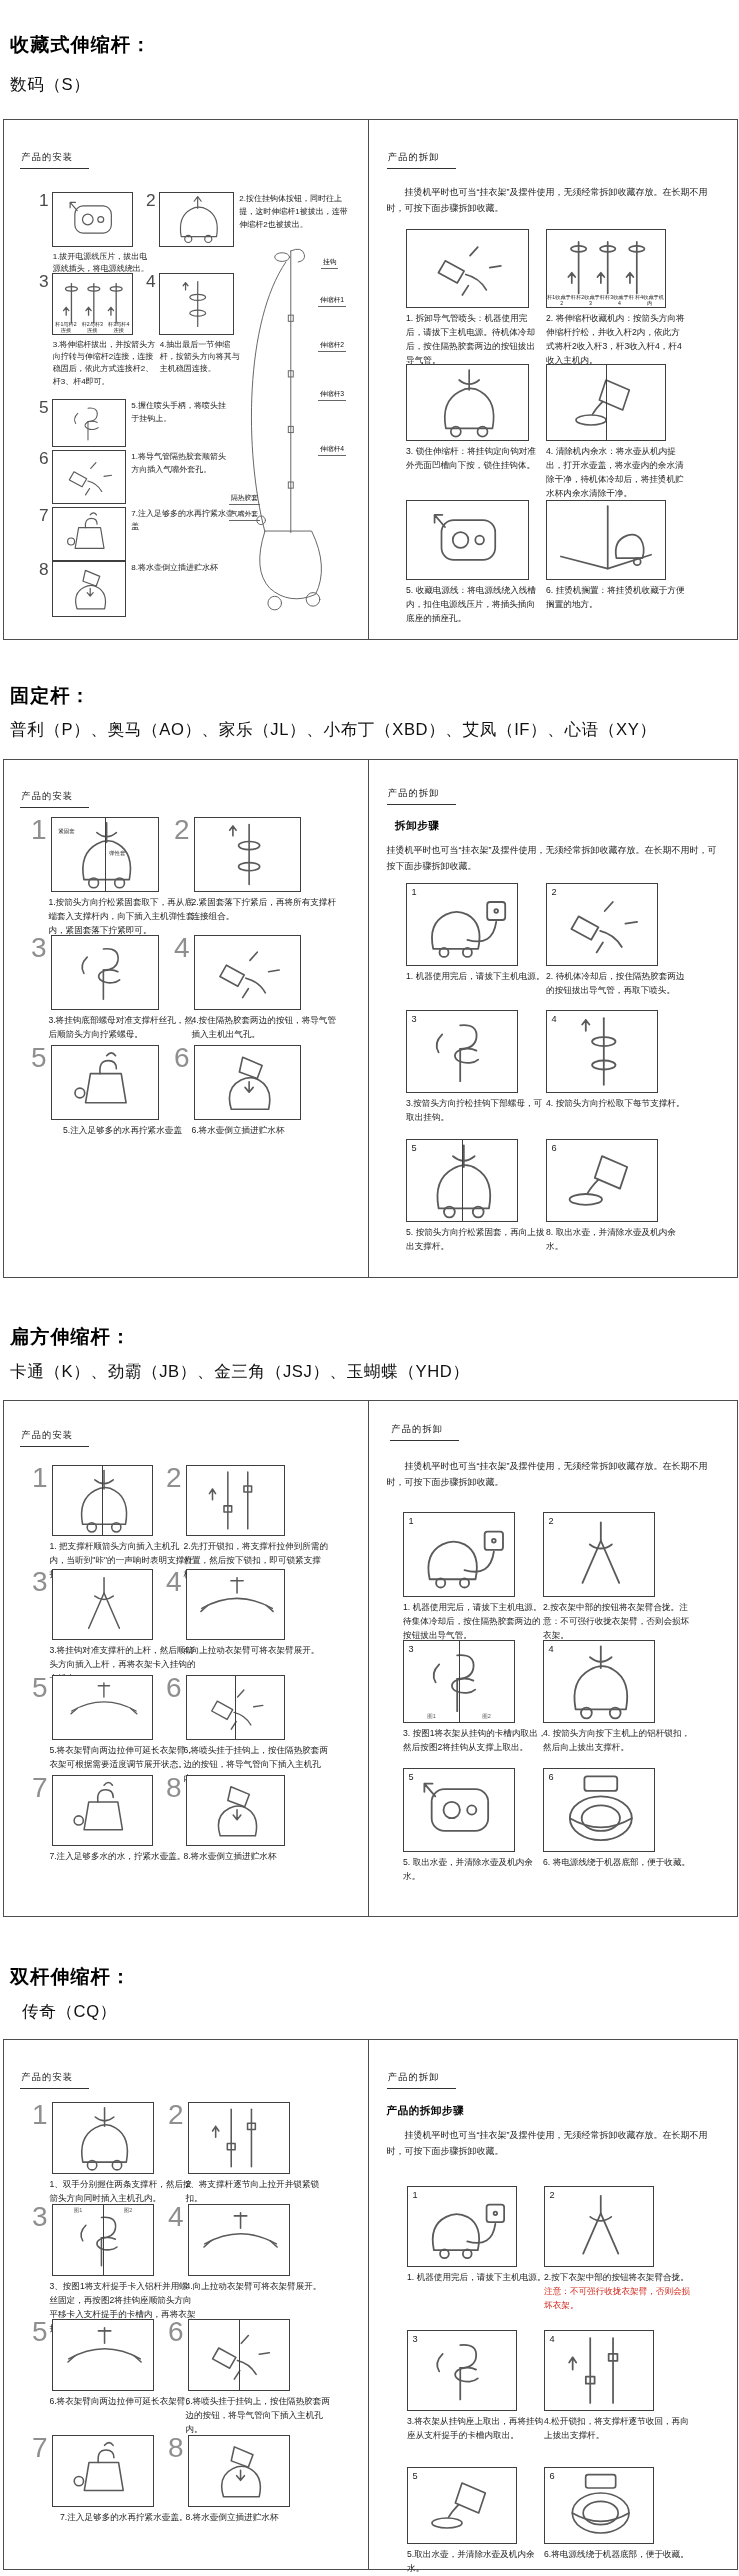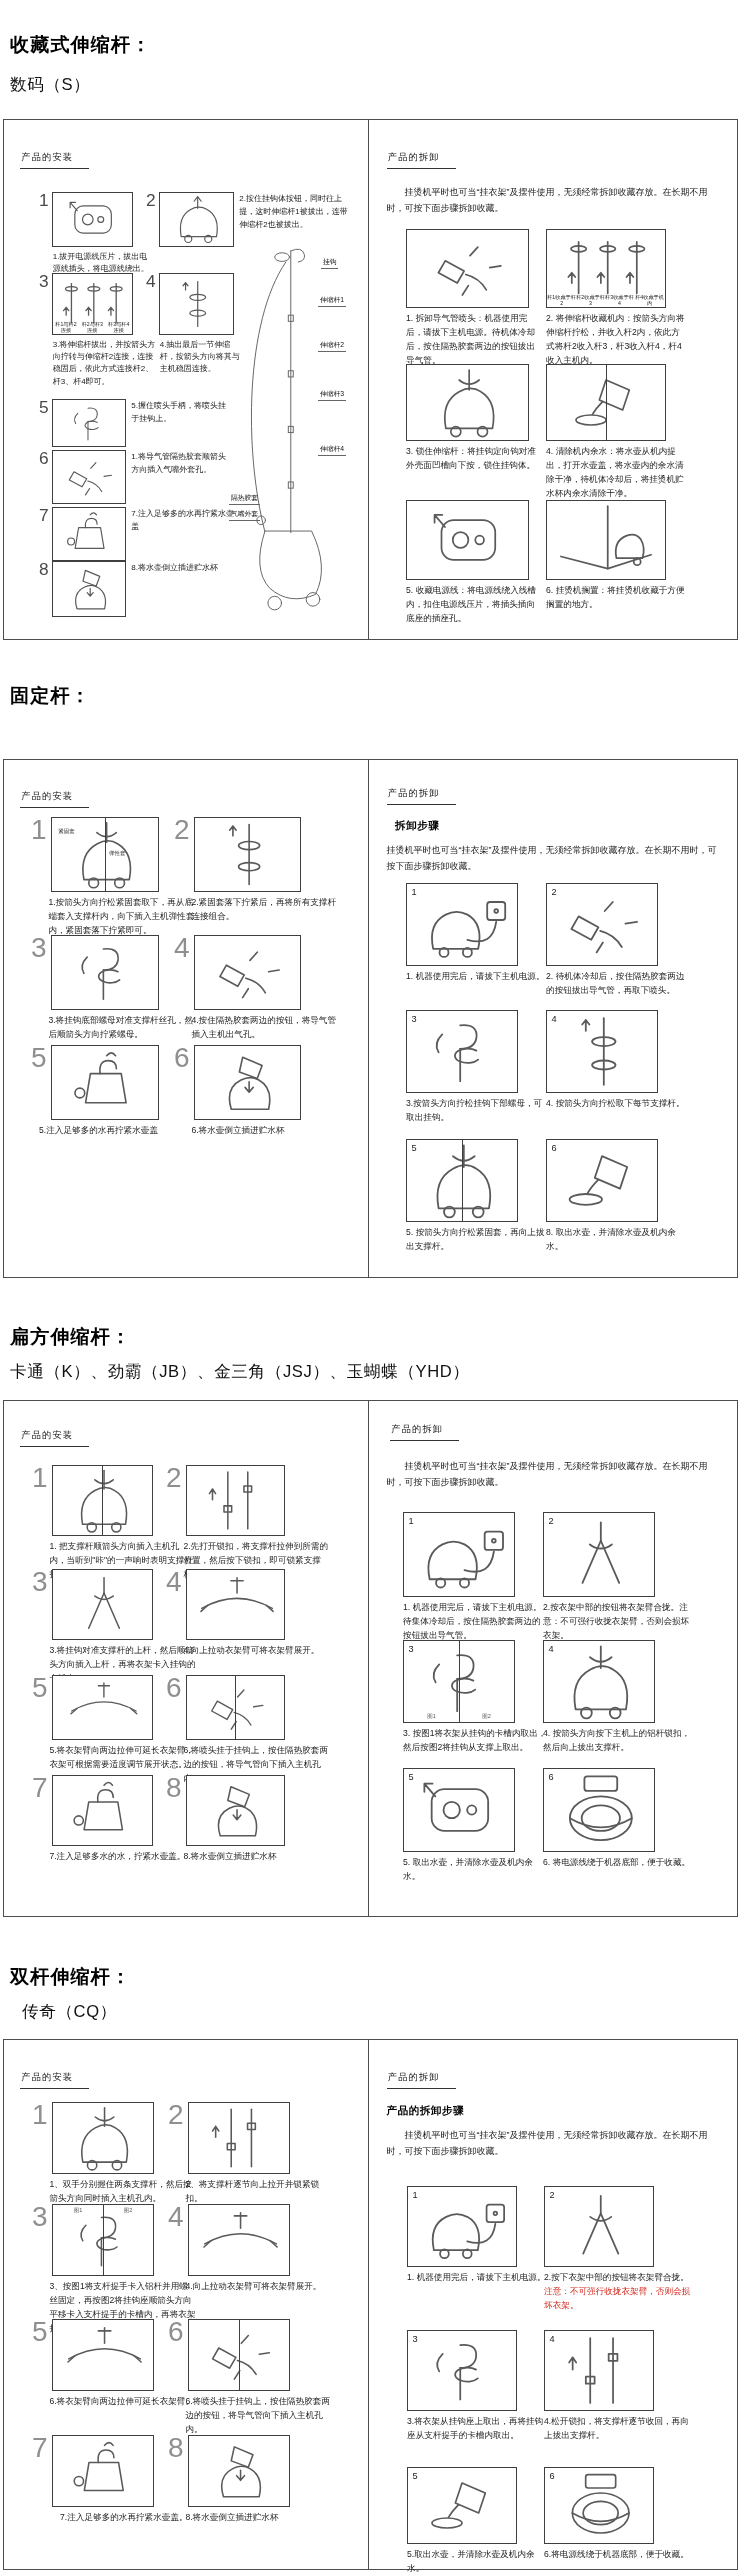"普利（P）、奥马（AO）、家乐（JL）、小布丁（XBD）、艾凤（IF）、心语（X" div.h2 { html: none -> <div>普利（P）、奥马（AO）、家乐（JL）、小布丁（XBD）、艾凤（IF）、心语（XY）</div> }
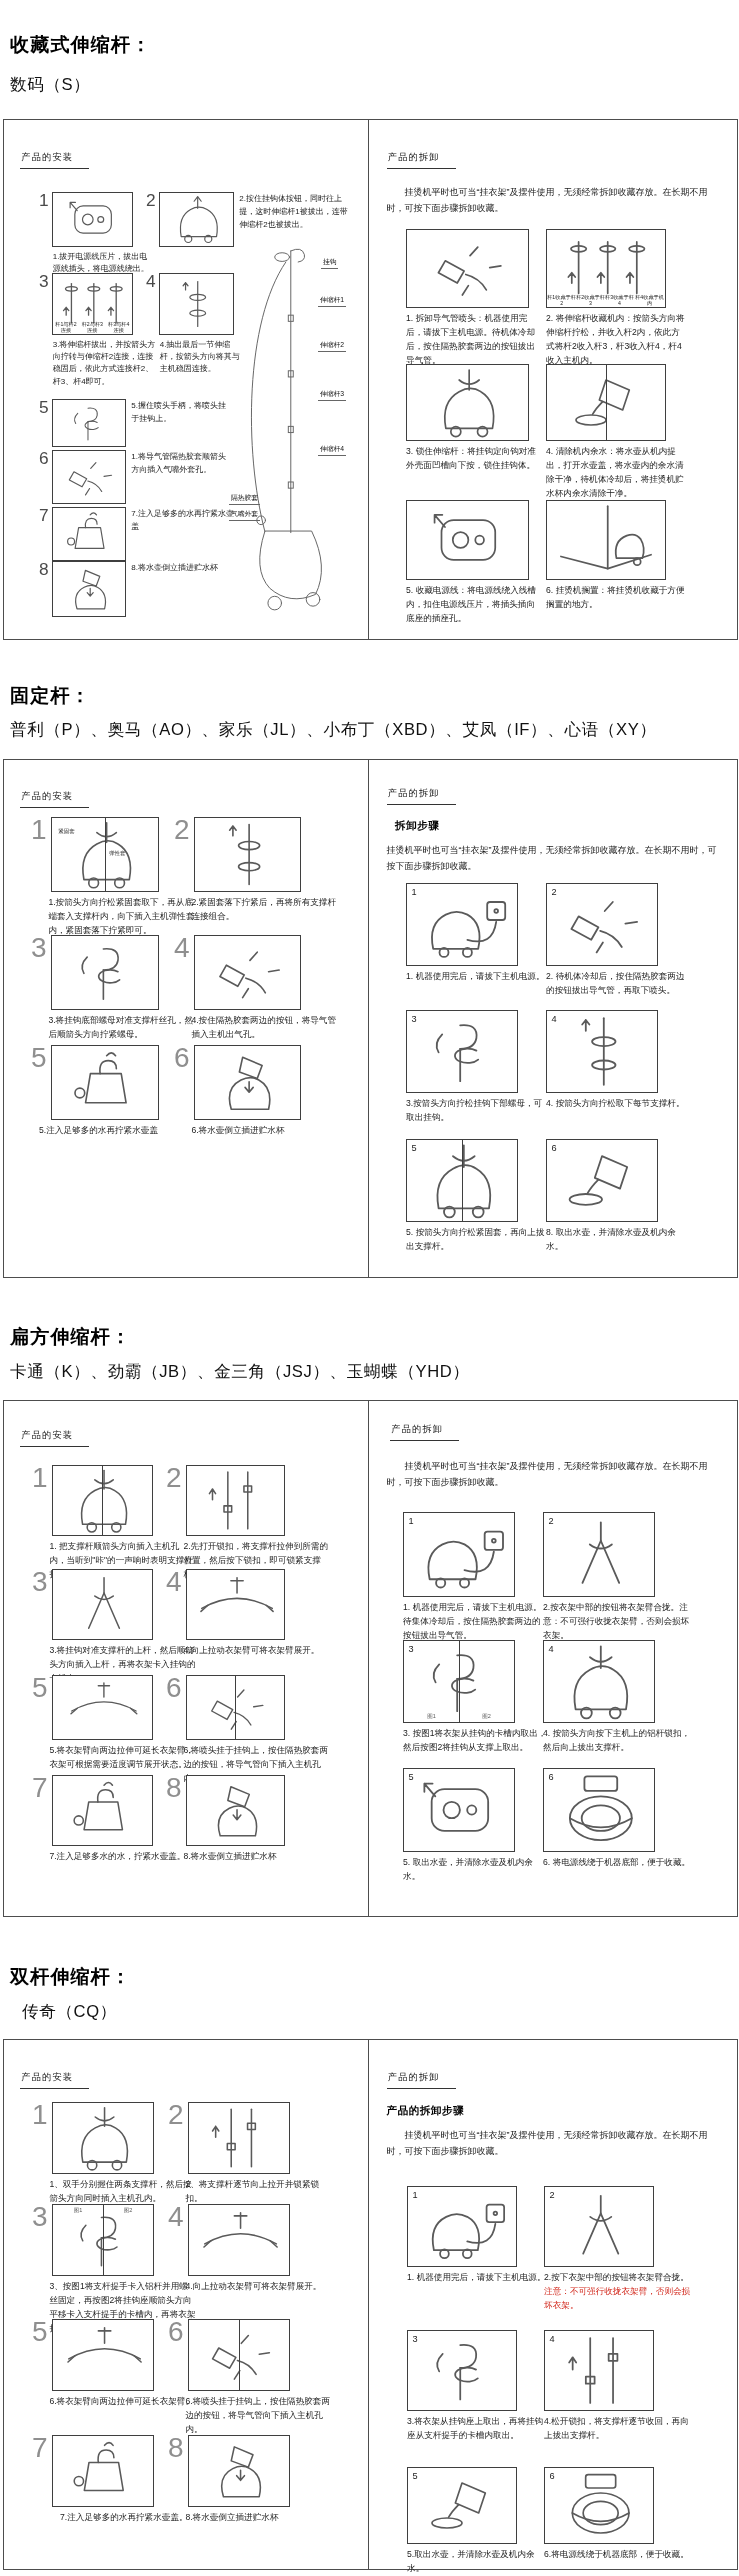"5.注入足够多的水再拧紧水壶盖" div.capm { margin-left: 8px -> 32px }
